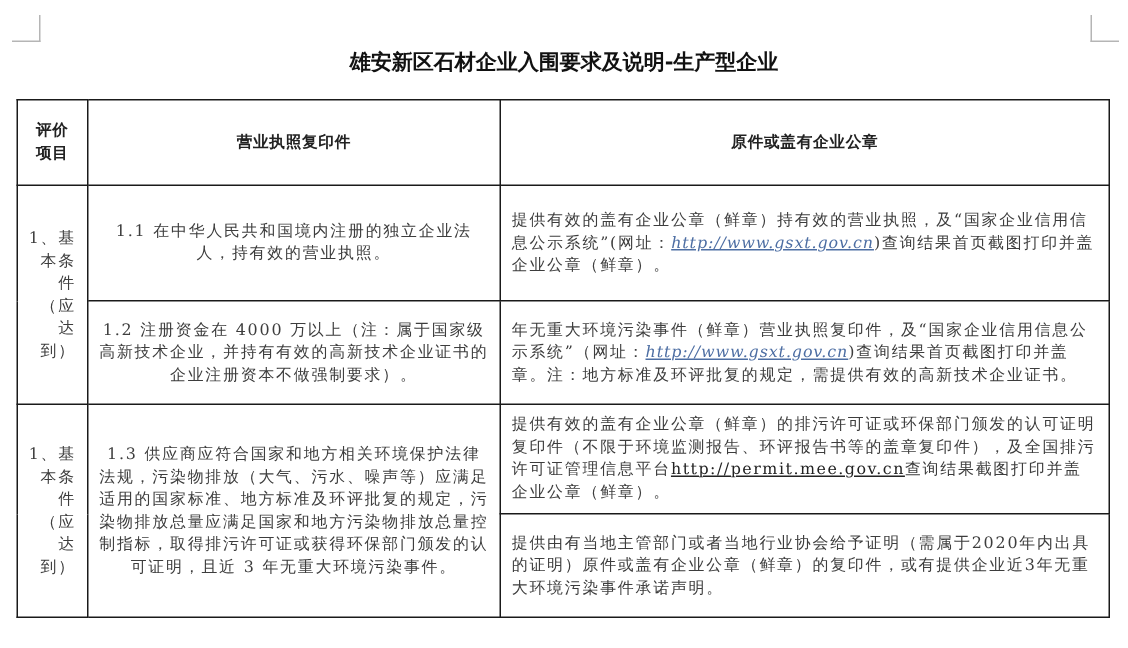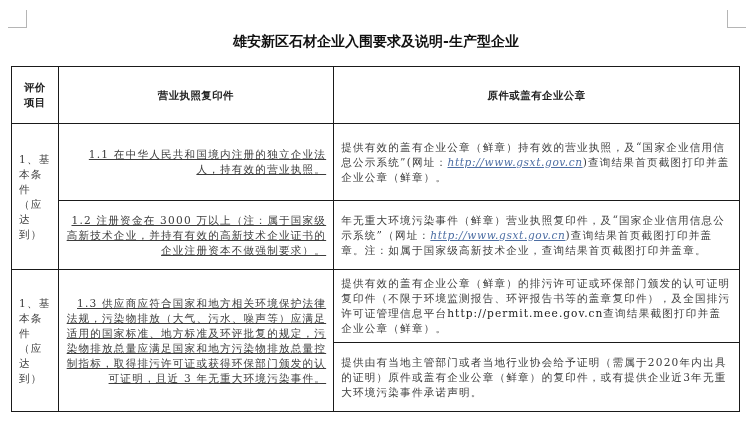"1、基本条件（应达到）" td.item { text-align: left -> right }
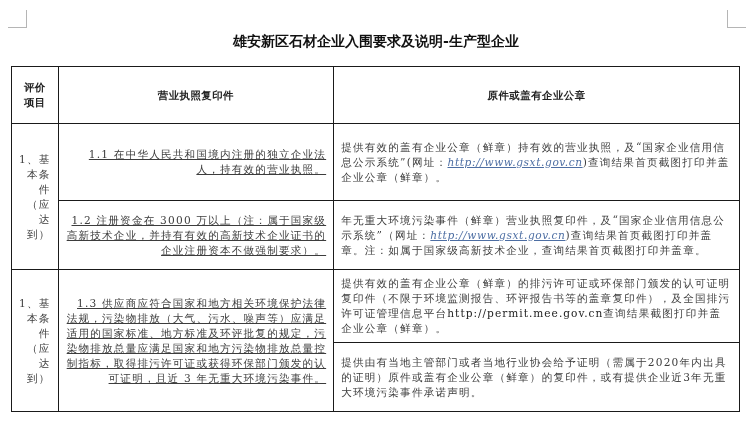"1.1 在中华人民共和国境内注册的独立企业法人，持有效的营业执照。" td.cond { text-align: right -> center; text-decoration: underline -> none }
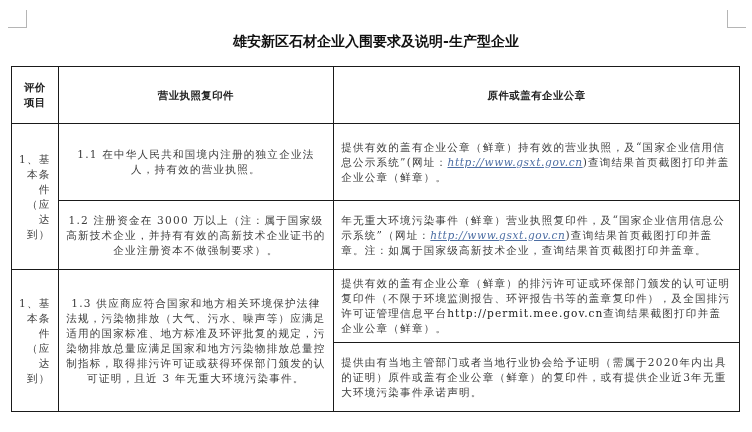"1.2 注册资金在 3000" td.cond { text: 3000 -> 4000 }
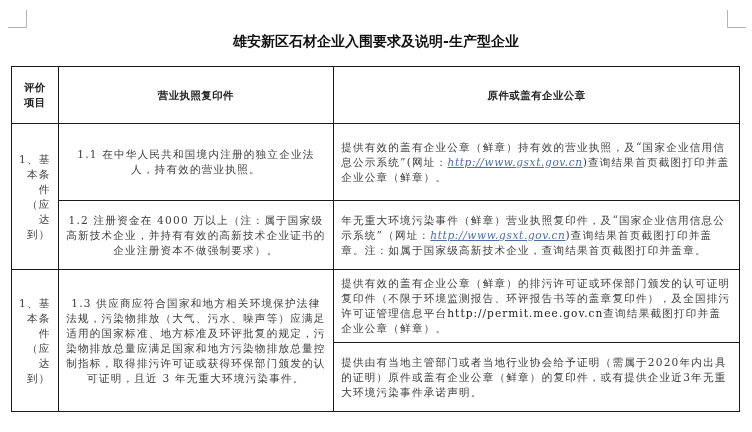")查询结果首页截图打印并盖章。注：如属于国家级高新技术企业，查询结果首页截图打印" span { text: 如属于国家级高新技术企业，查询结果首页截图打印并盖章 -> 地方标准及环评批复的规定，需提供有效的高新技术企业证书 }
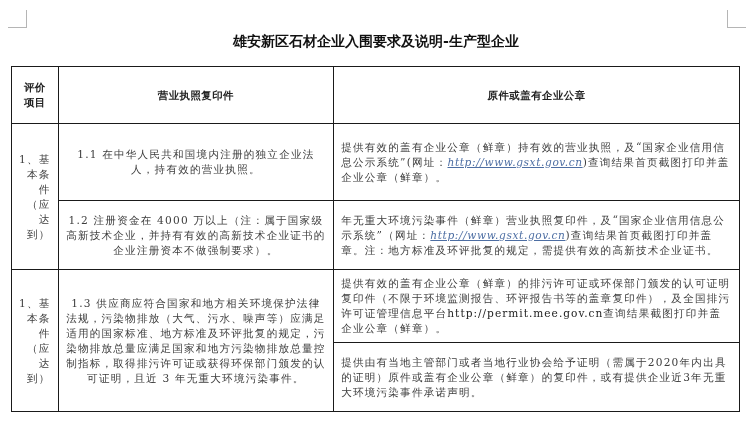"http://permit.mee.gov.cn" .link-dark { text-decoration: none -> underline }
